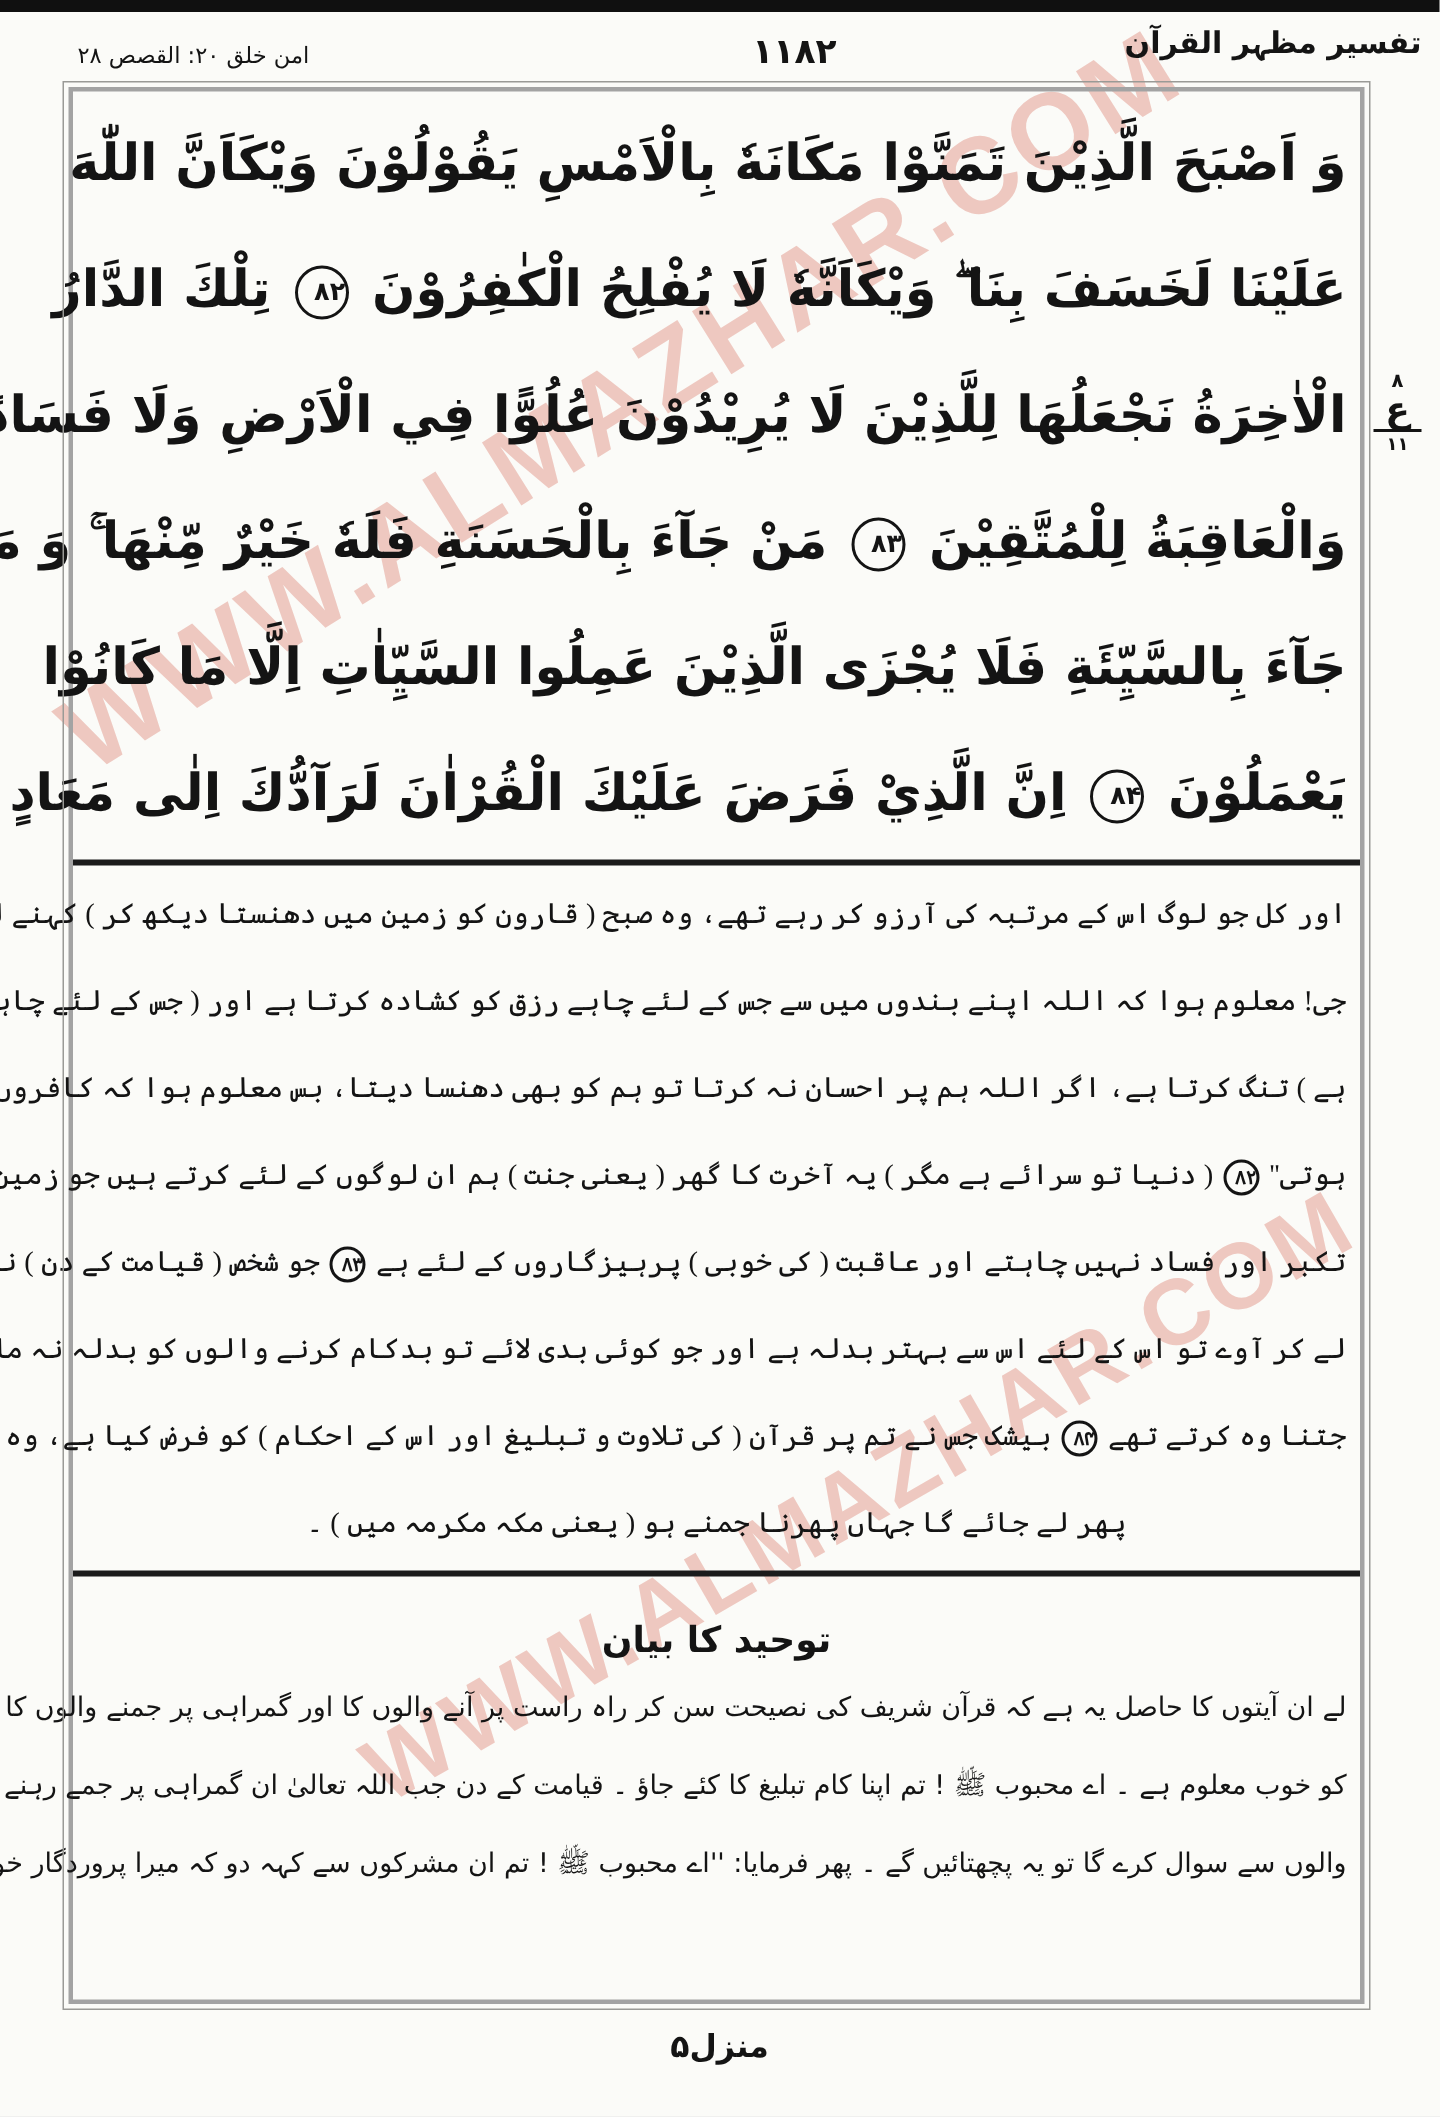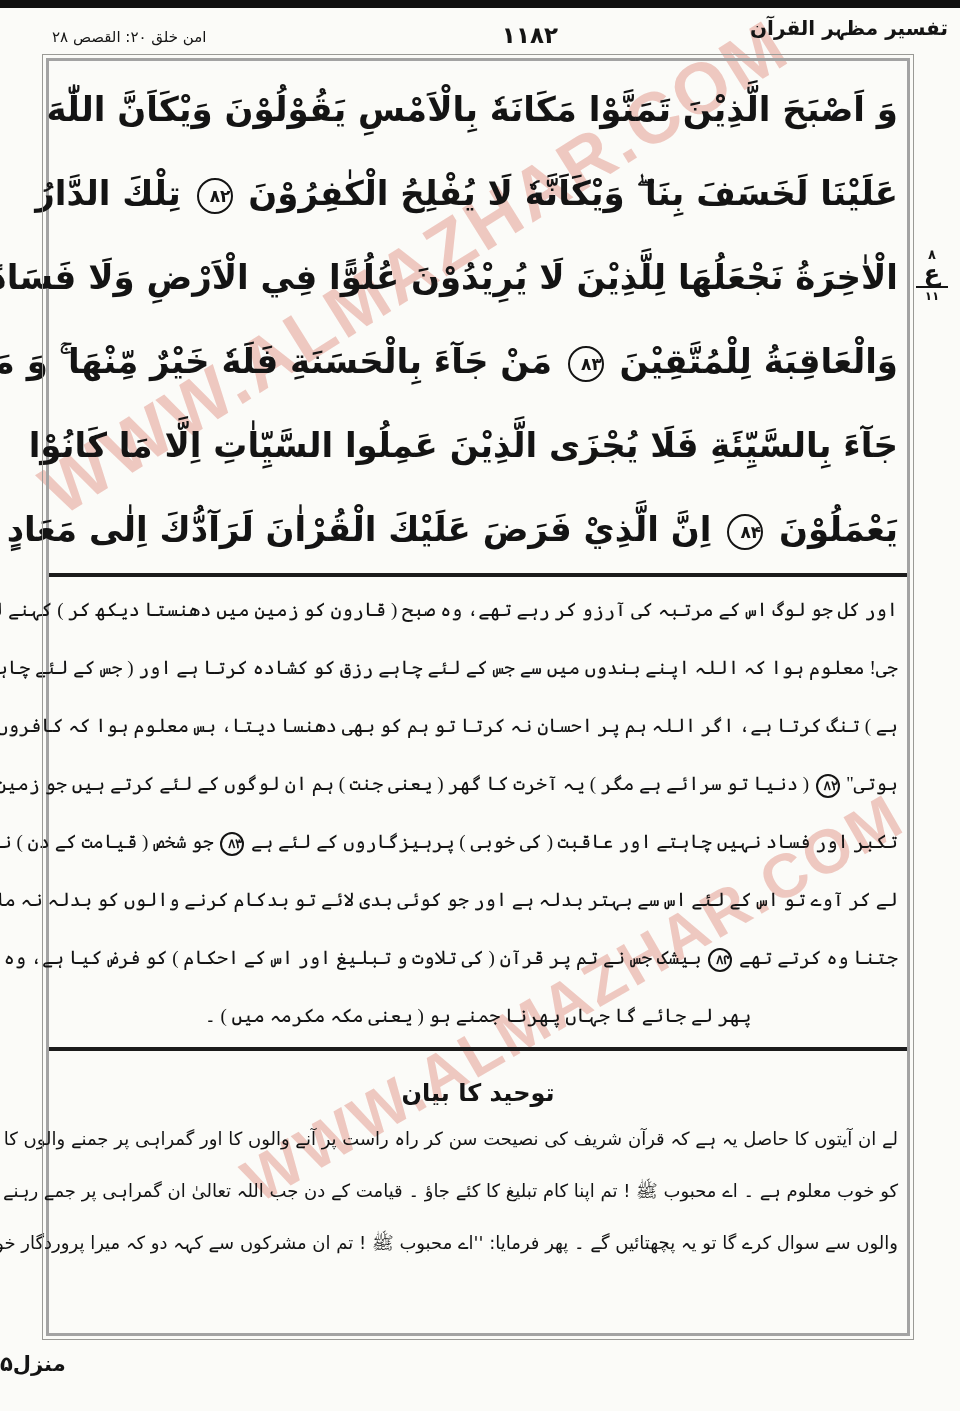"منزل۵" .footer { text-align: left -> center }
